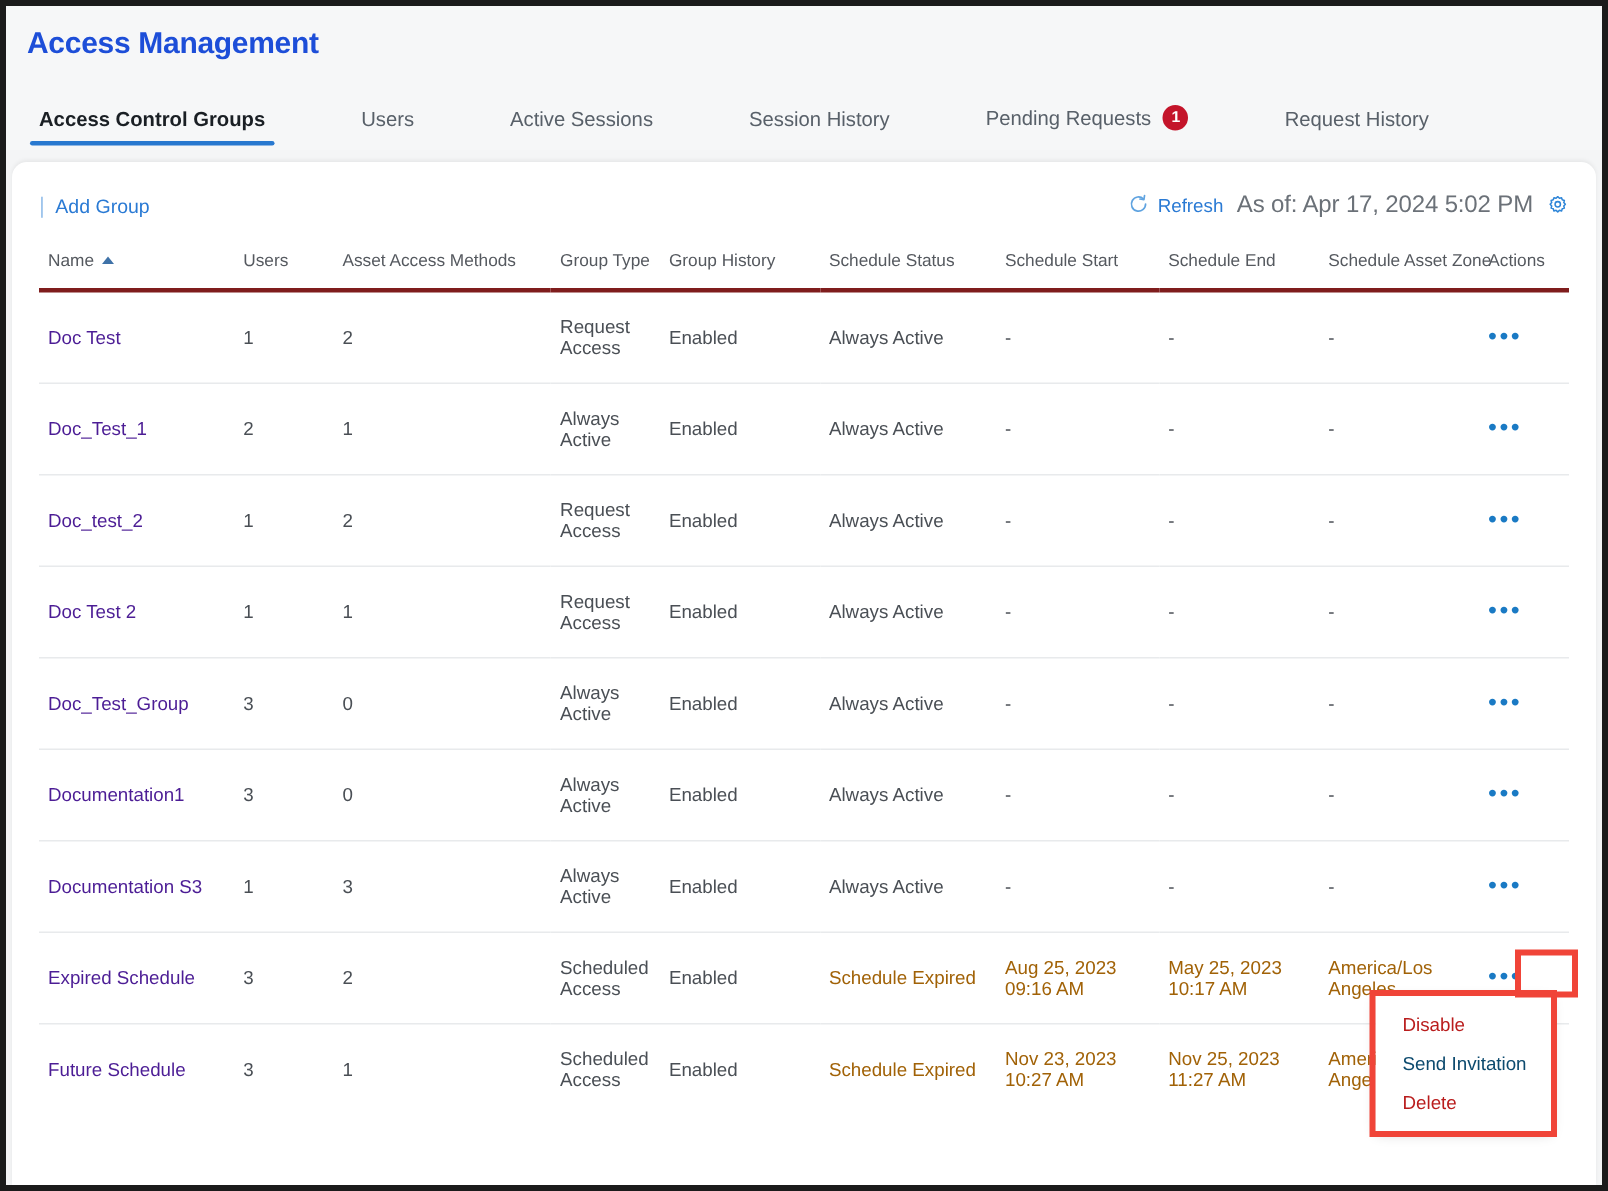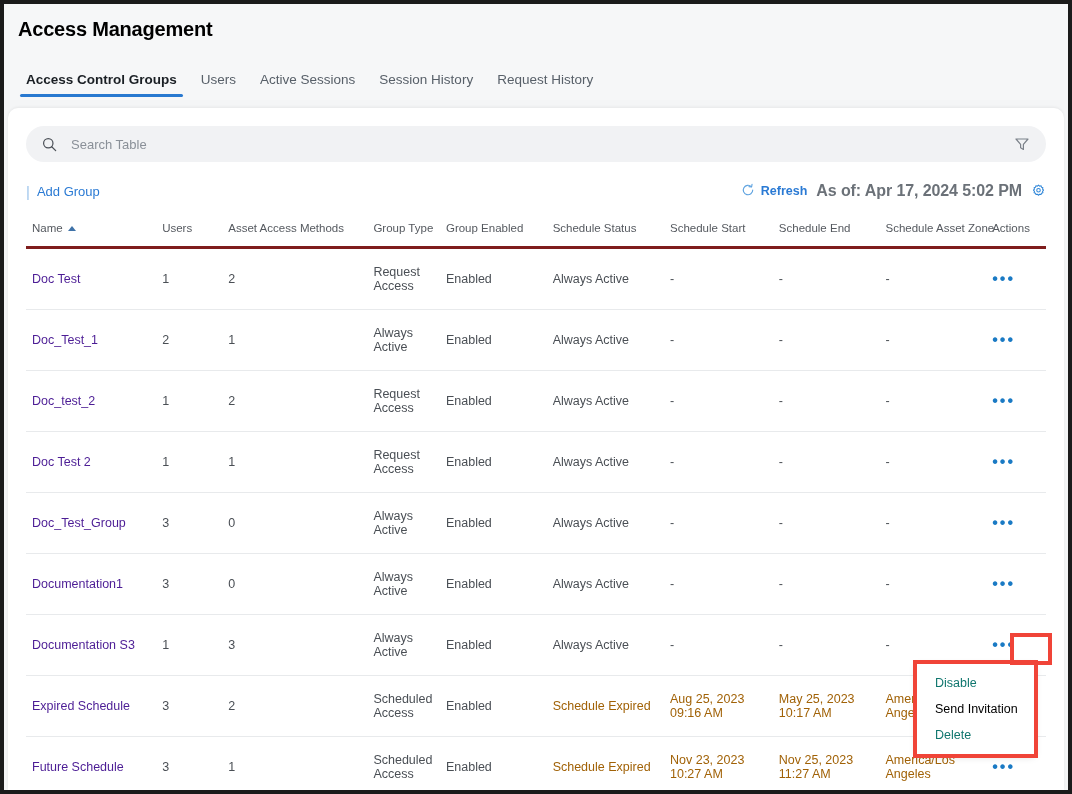"Access Management" .page-title { color: #000000 -> #1d4ed8 }
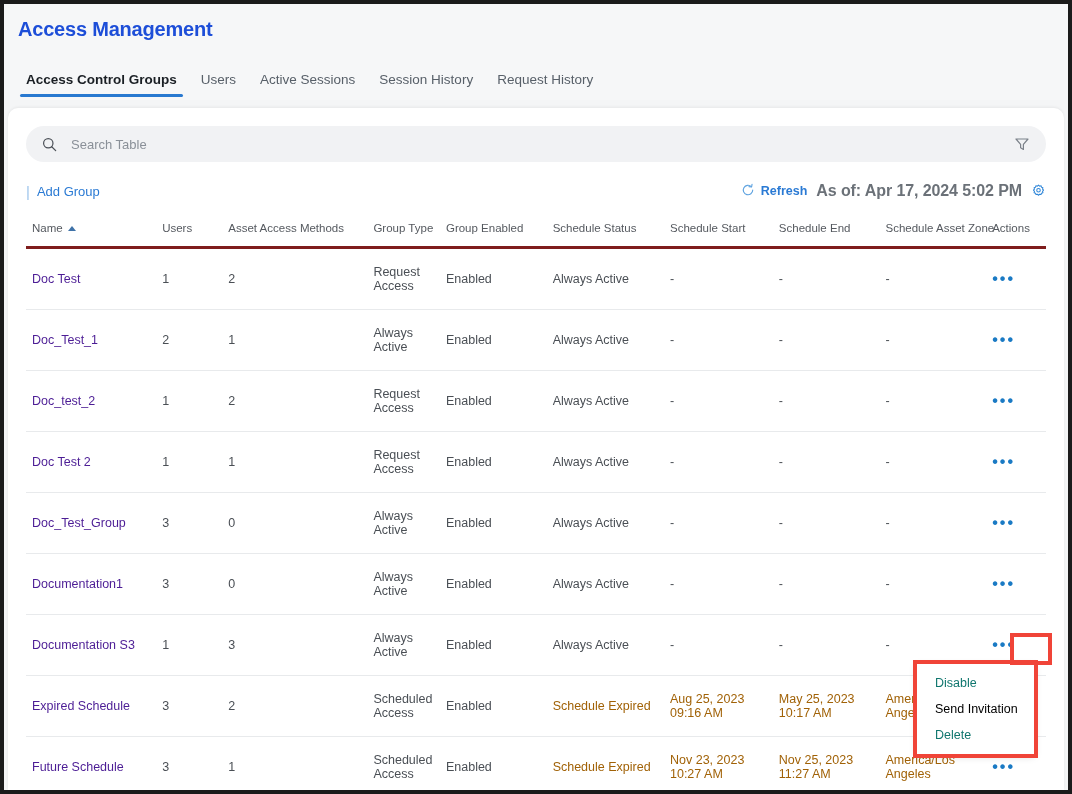"Access Control Groups" .tabs { gap: none -> 40px }
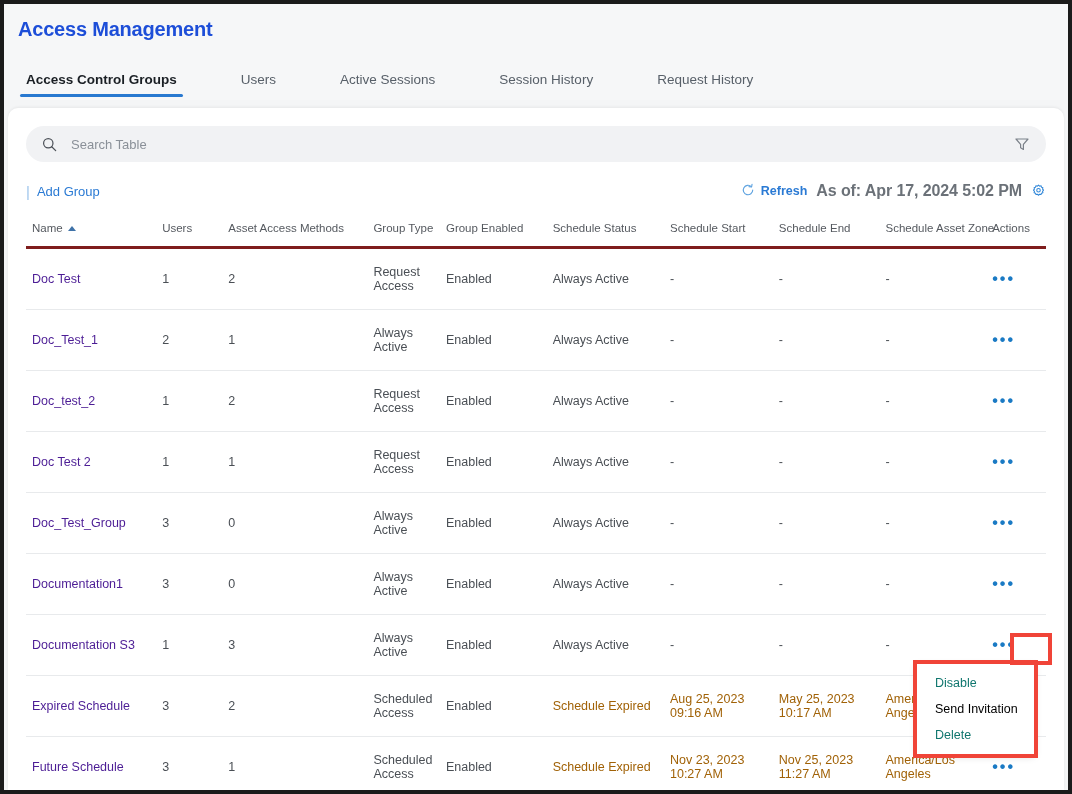"Pending Requests" div.tab { html: none -> <div> <span>Pending Requests</span> <span>1</span> </div> }
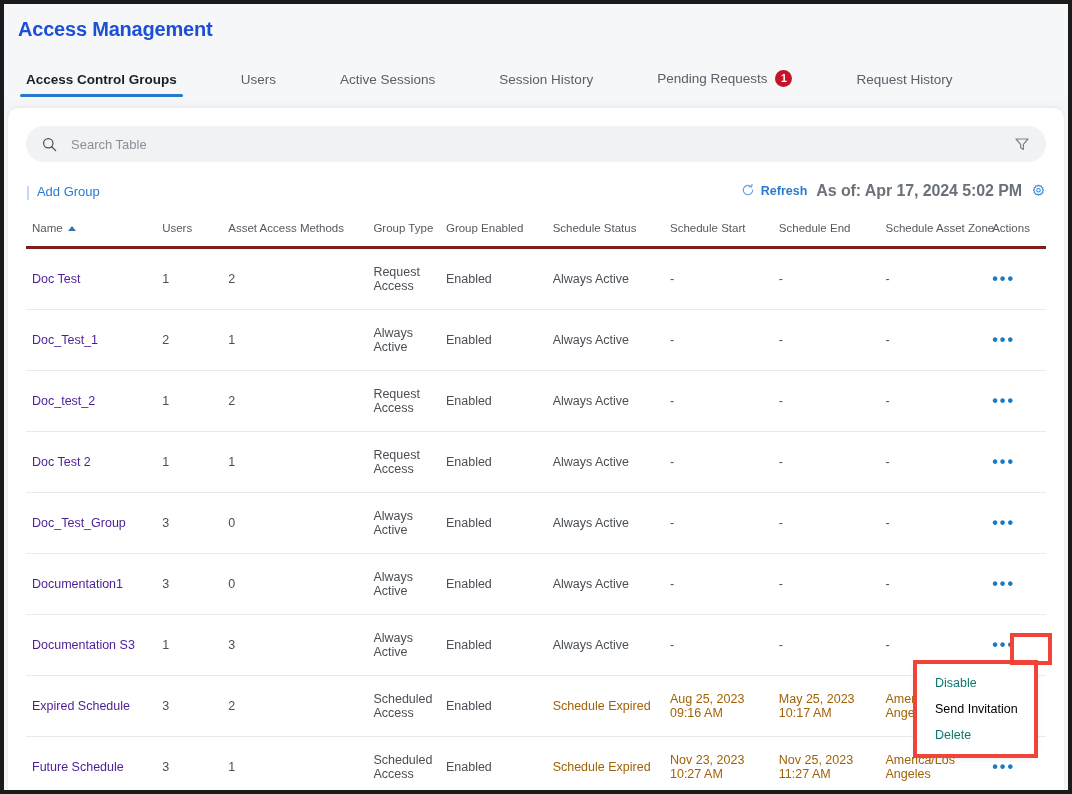"Search Table" div.searchbar { html: <div> <span> <svg> <circle></circle> <line></line> </svg> </span> <input> <span> <svg> <path></path> </svg> </span> </div> -> none }
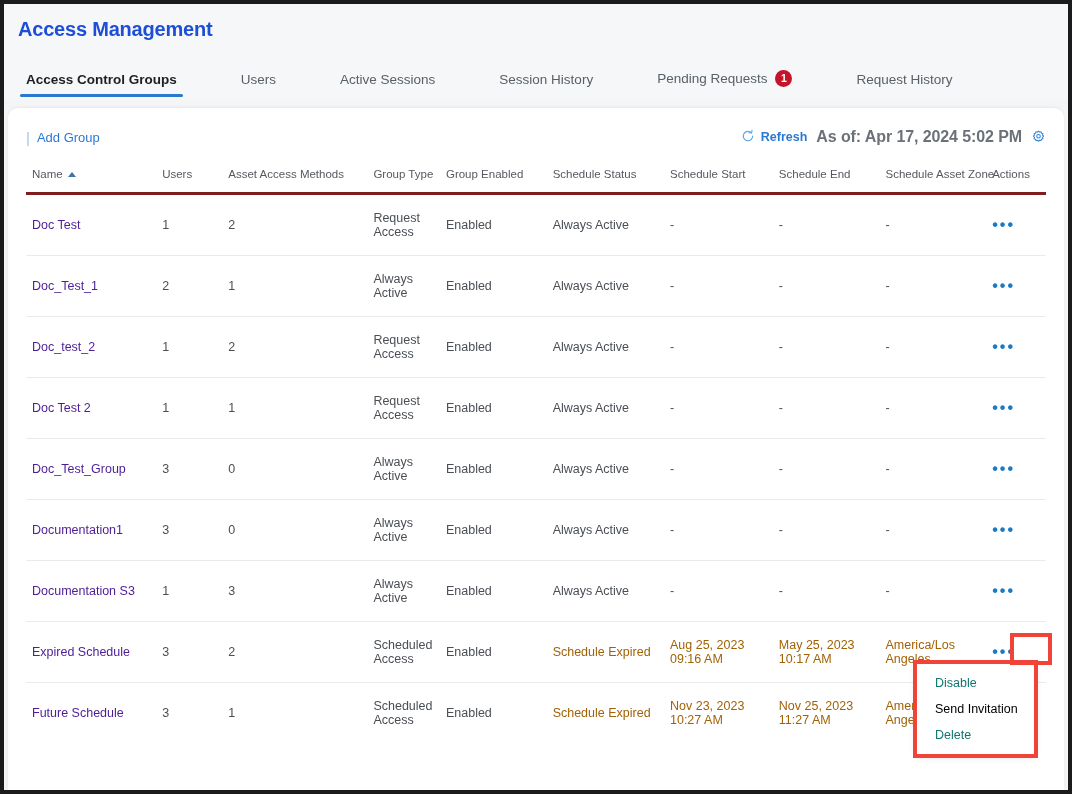"Refresh" .toolbar-right { font-weight: bold -> none }
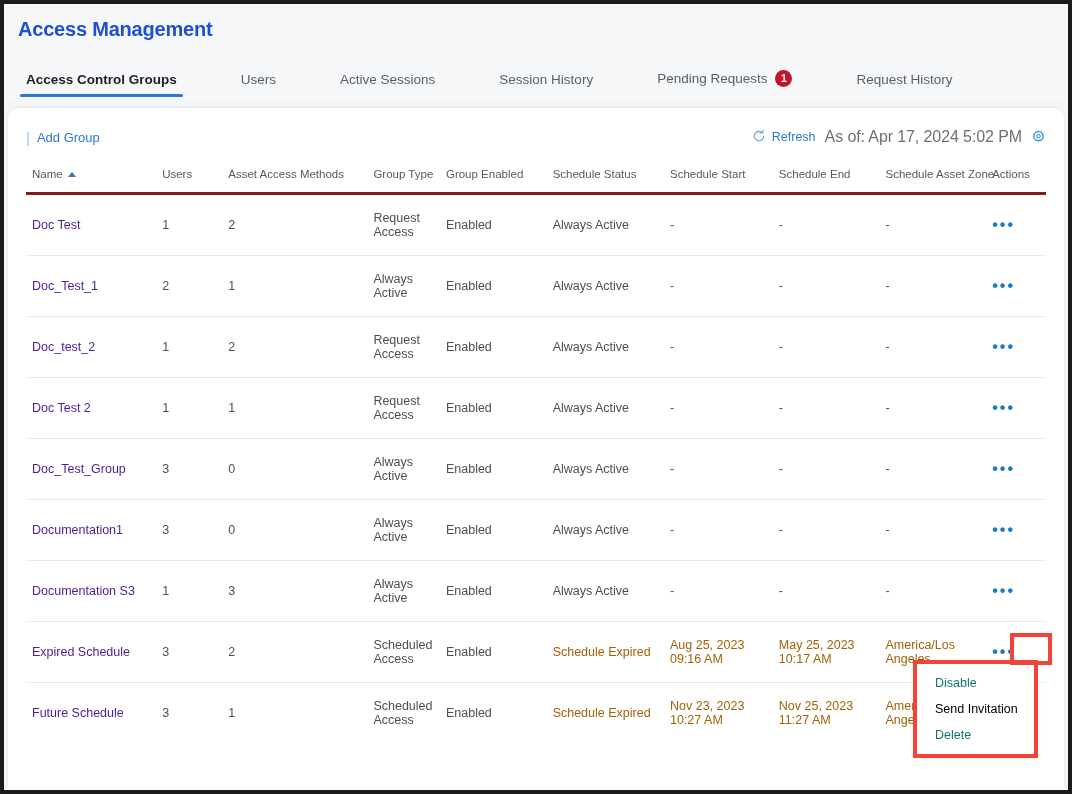"Group Enabled" span { text: Enabled -> History }
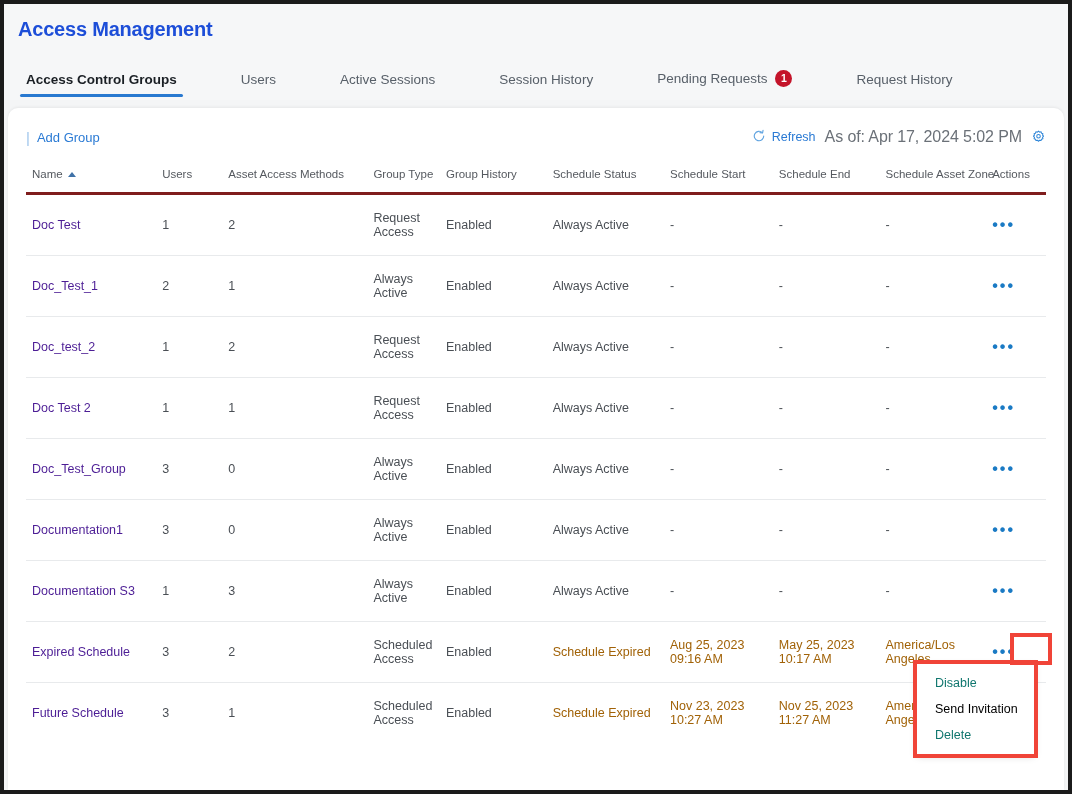"Disable" .ctx-item { color: #0f766e -> #b91c1c }
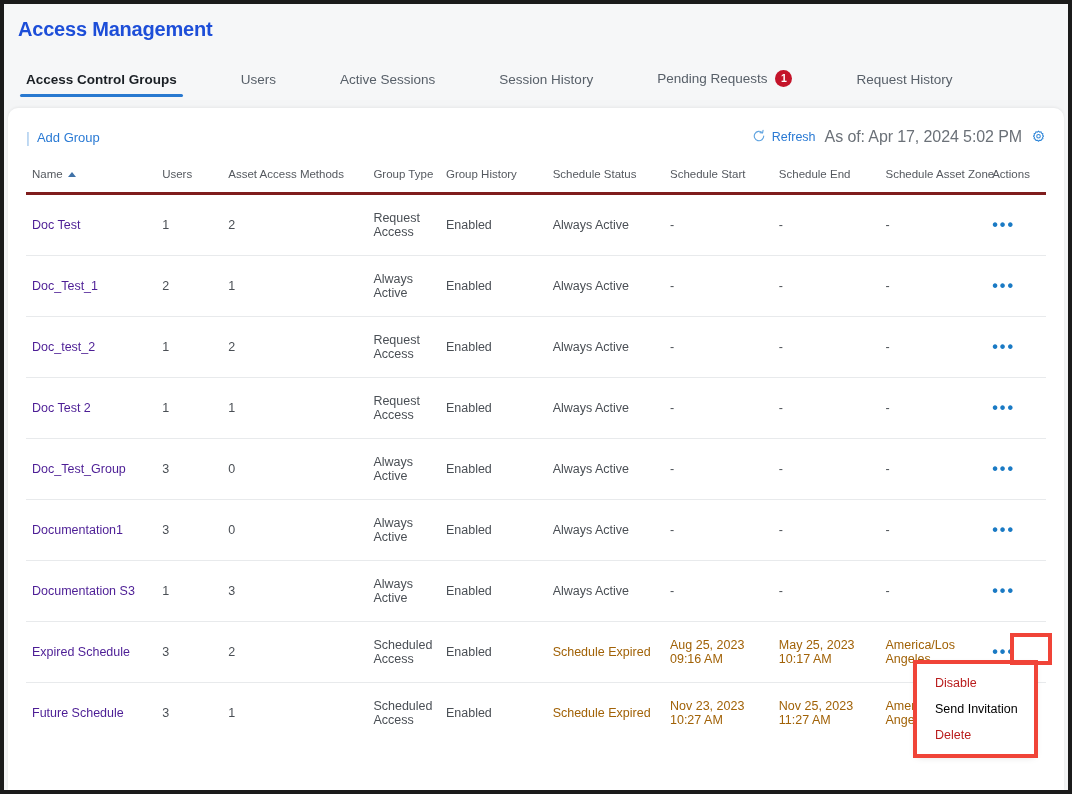"Send Invitation" .ctx-item.disabled { color: #000000 -> #0c4a6e }
